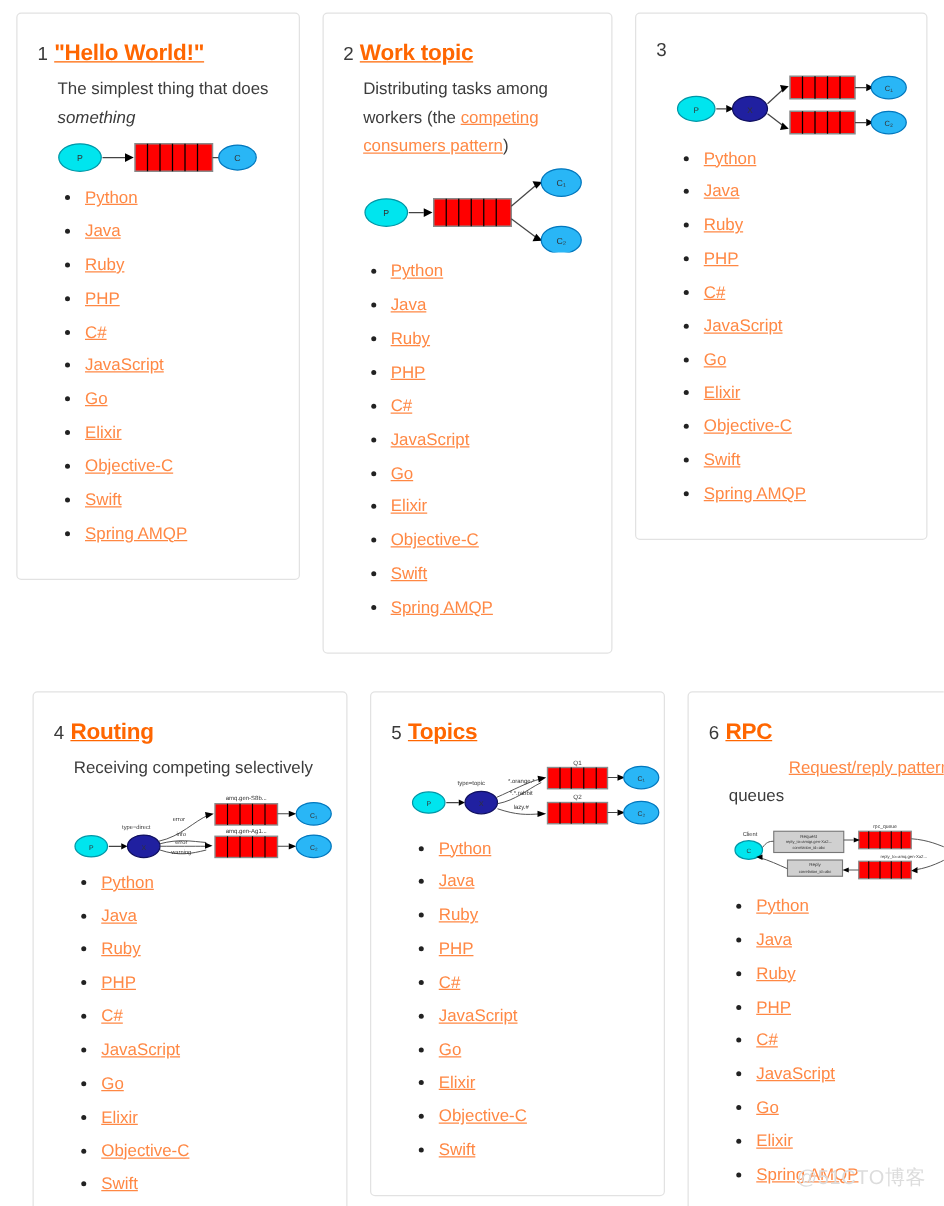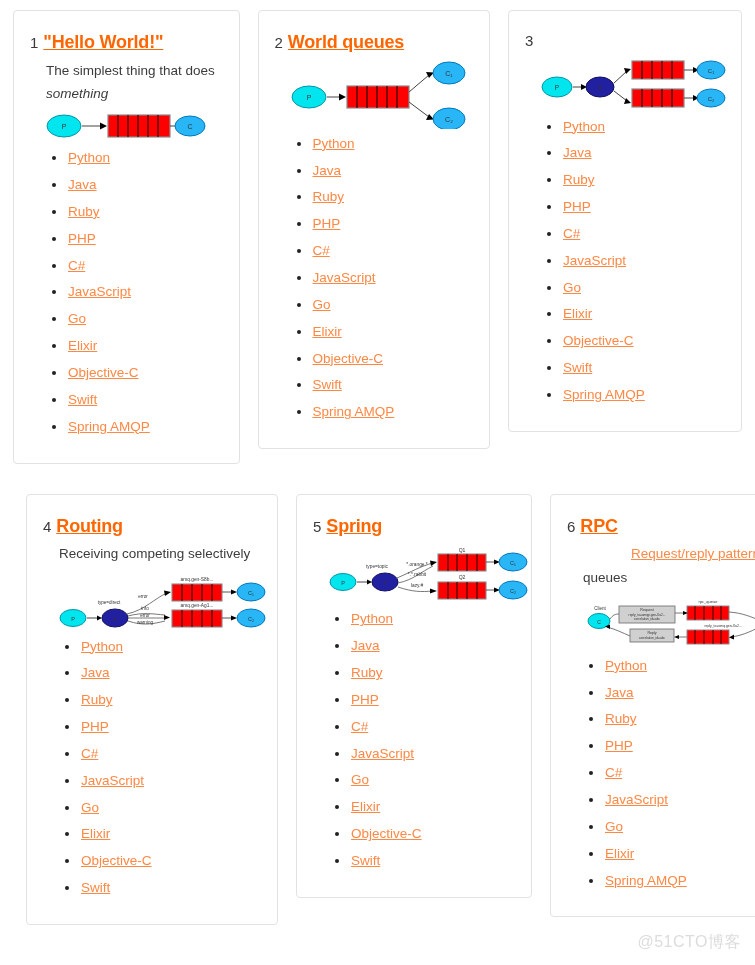"World queues" span.card-title { text: World queues -> Work topic }
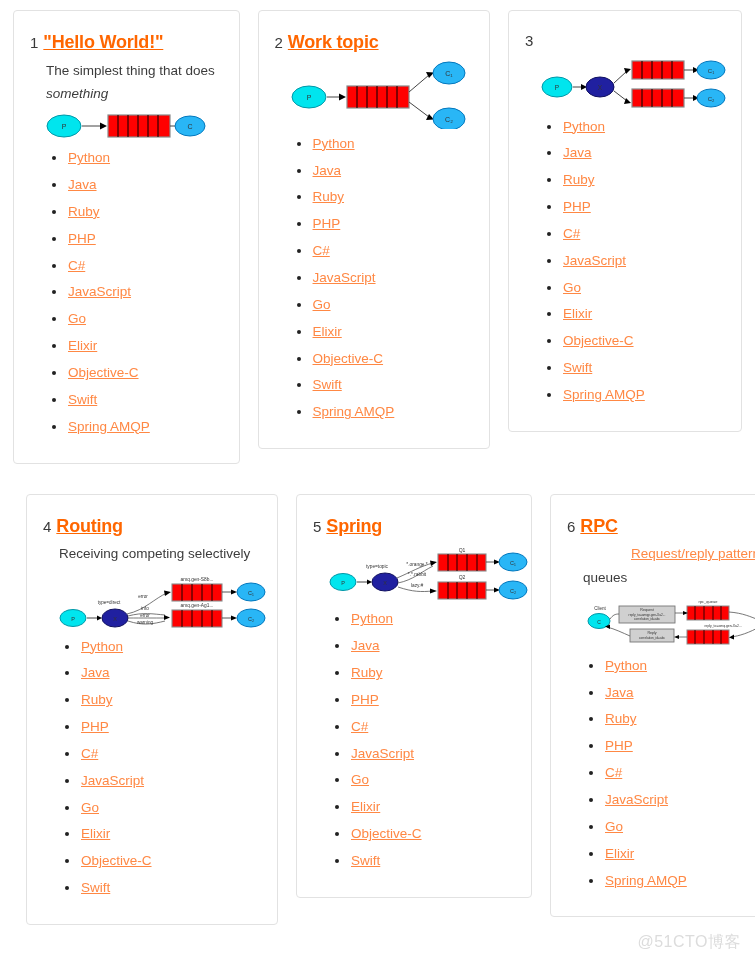"Distributing tasks among workers (the" p.desc { html: none -> <p><span>Distributing tasks among workers (the </span><span>competing consumers pattern</span><span>)</span></p> }
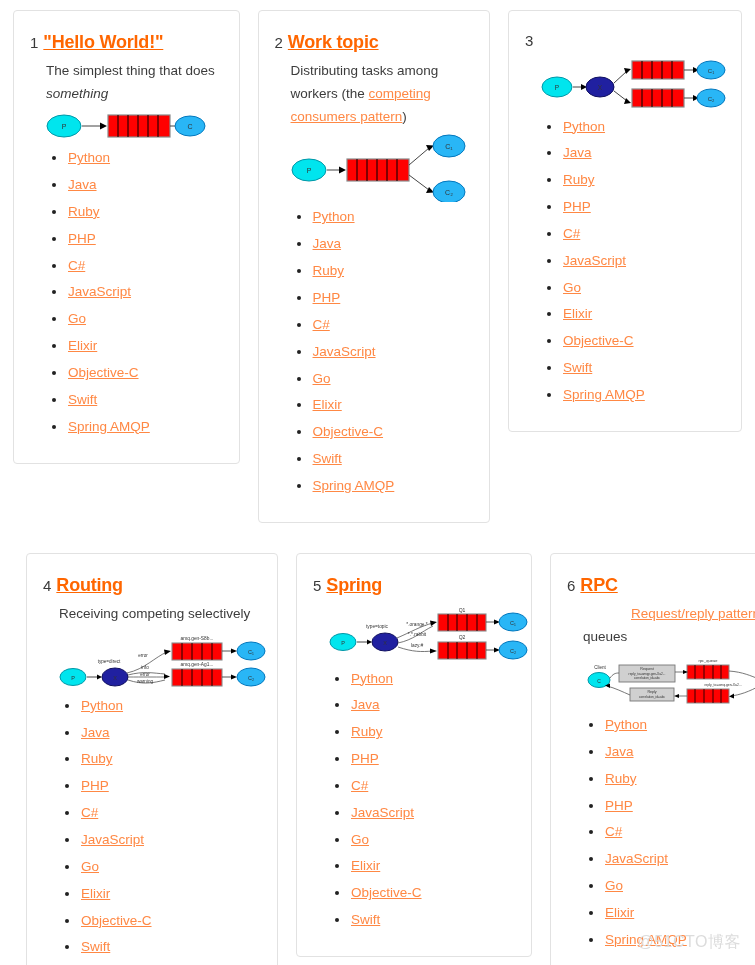"Spring" span.card-title { text: Spring -> Topics }
